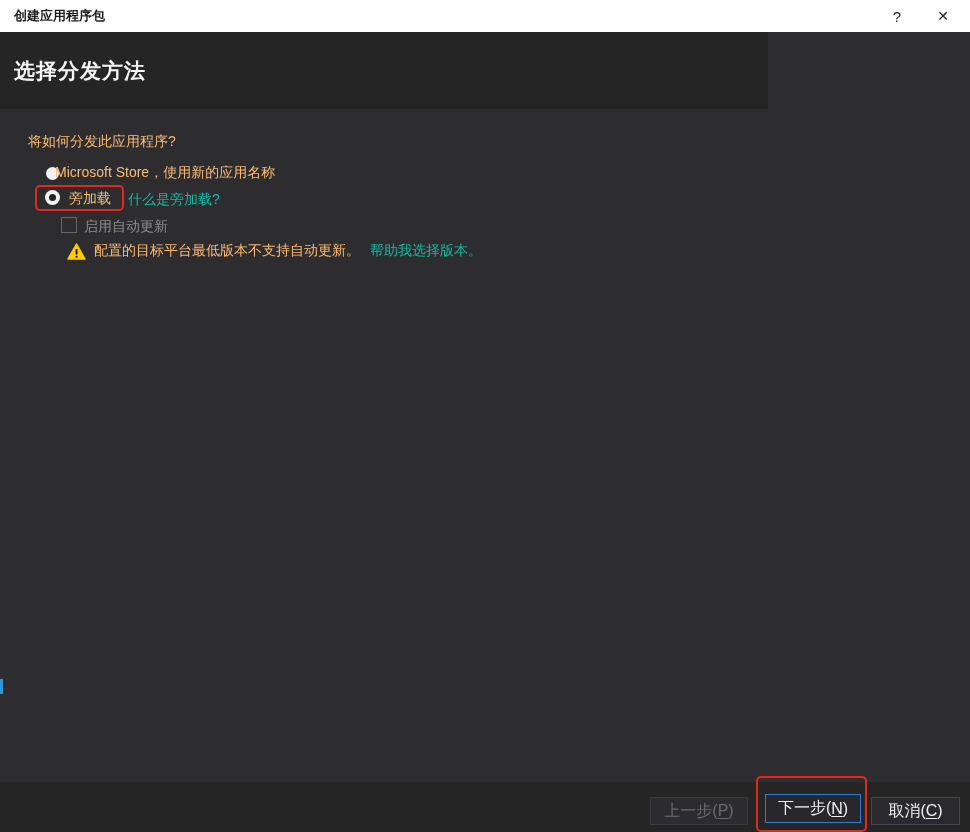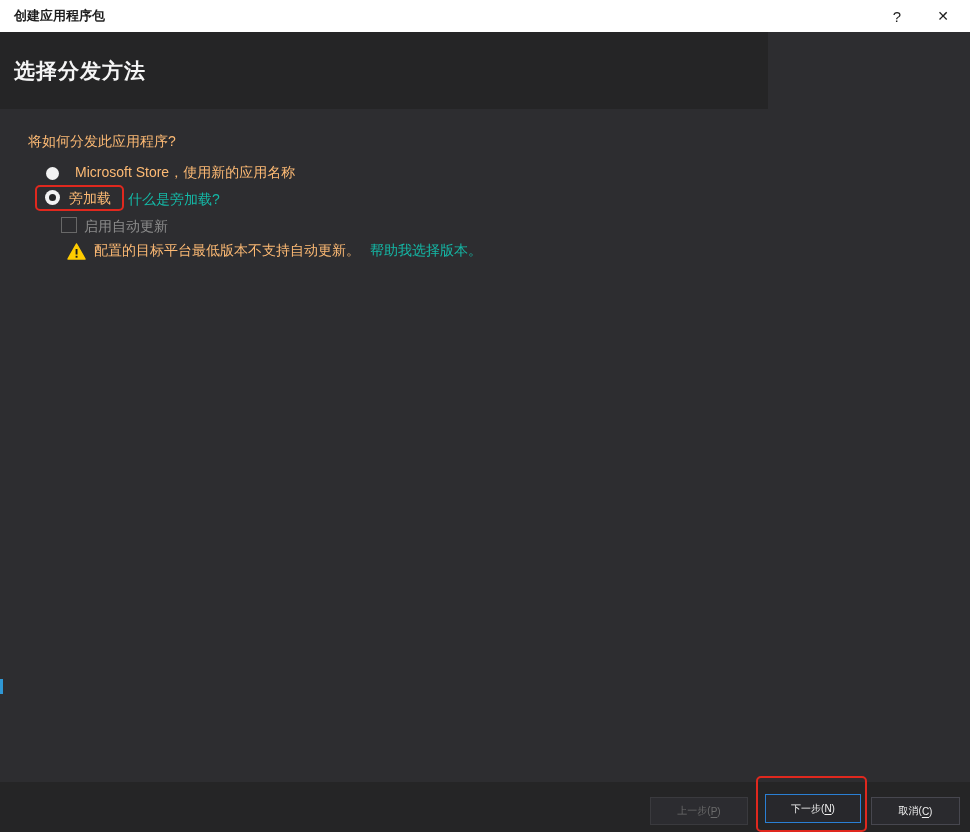"Microsoft Store，使用新的应用名称" .radio1-label { left: 75px -> 55px }
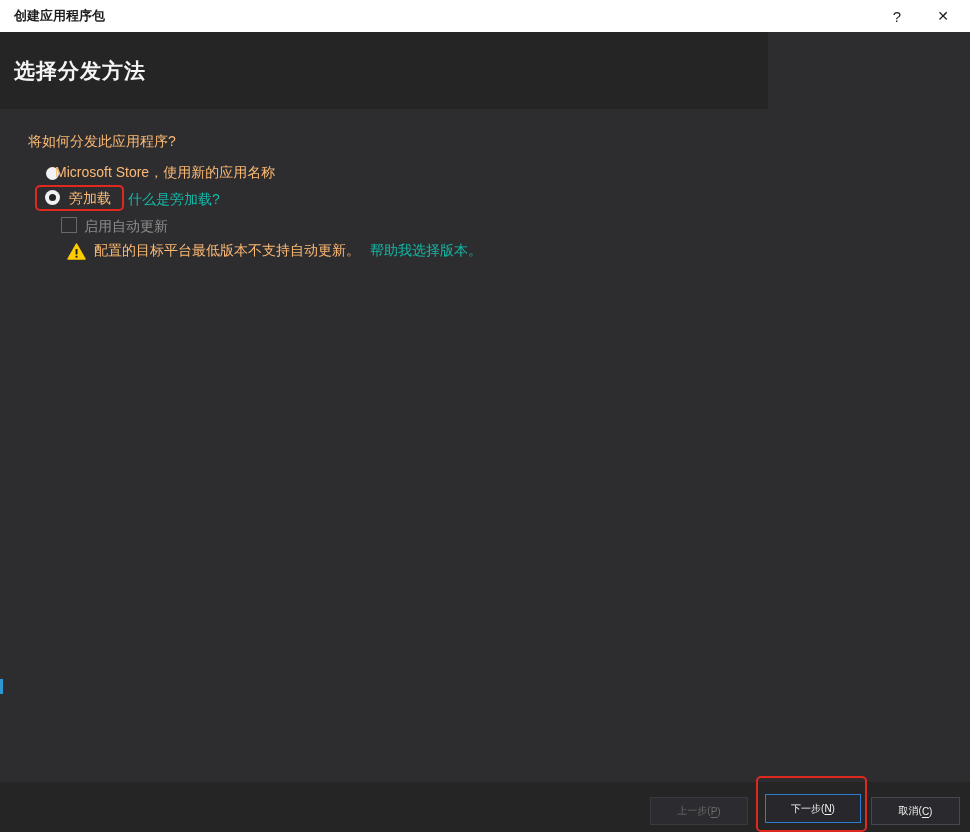"上一步(" .btn { font-size: 10px -> 16px }
